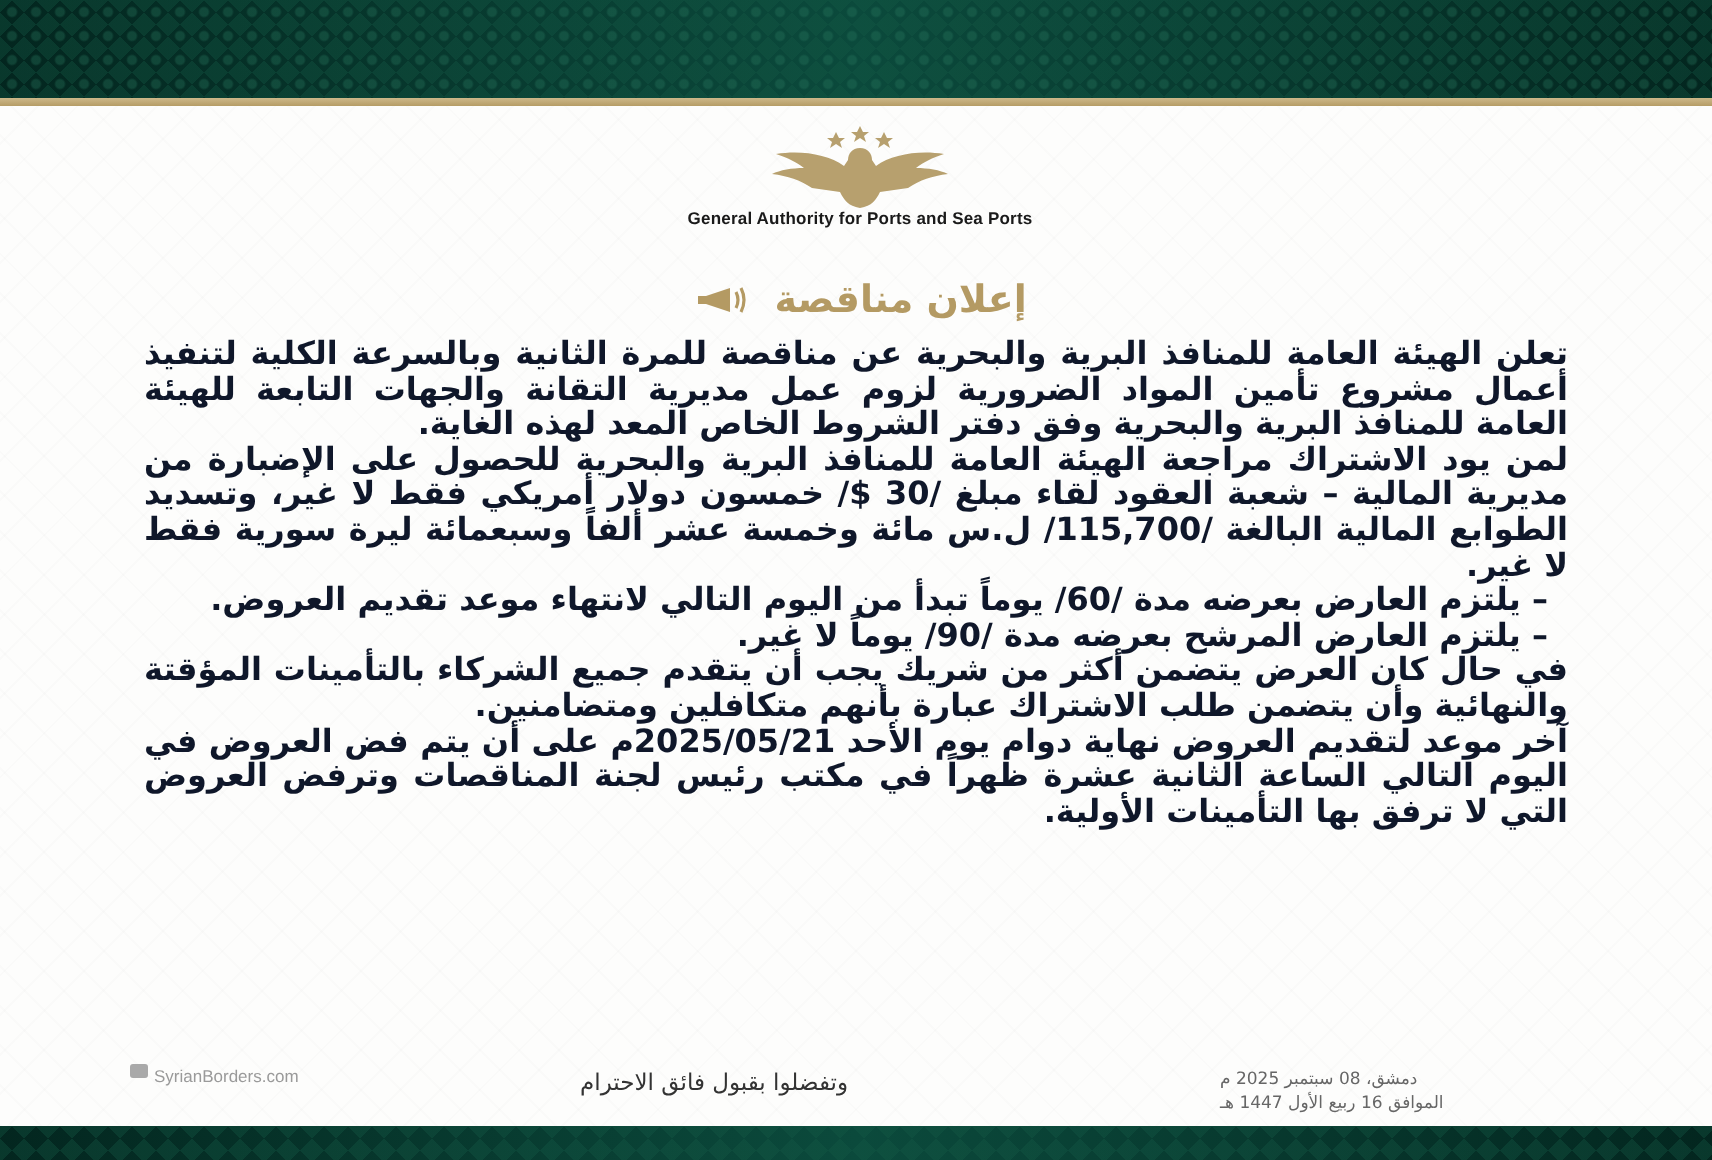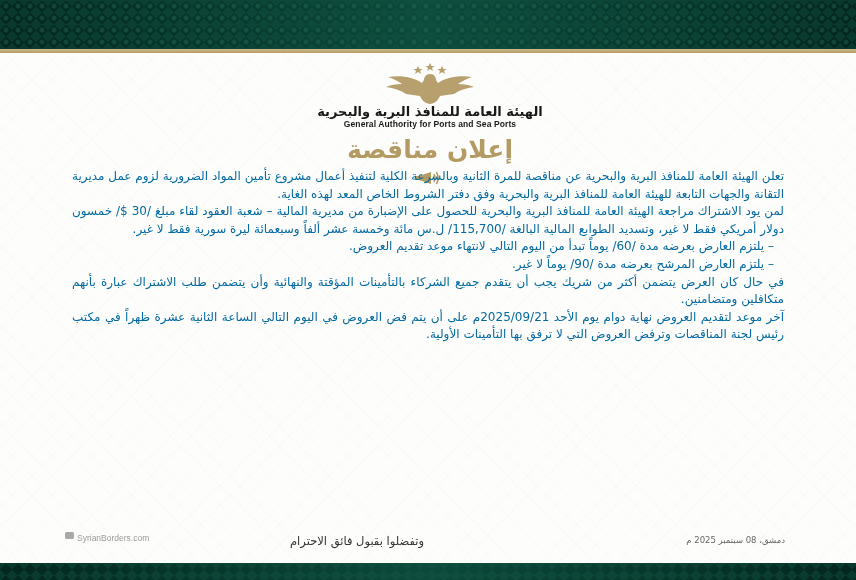"الهيئة العامة للمنافذ البرية والبحرية" div.logo-ar { html: <div>الهيئة العامة للمنافذ البرية والبحرية</div> -> none }
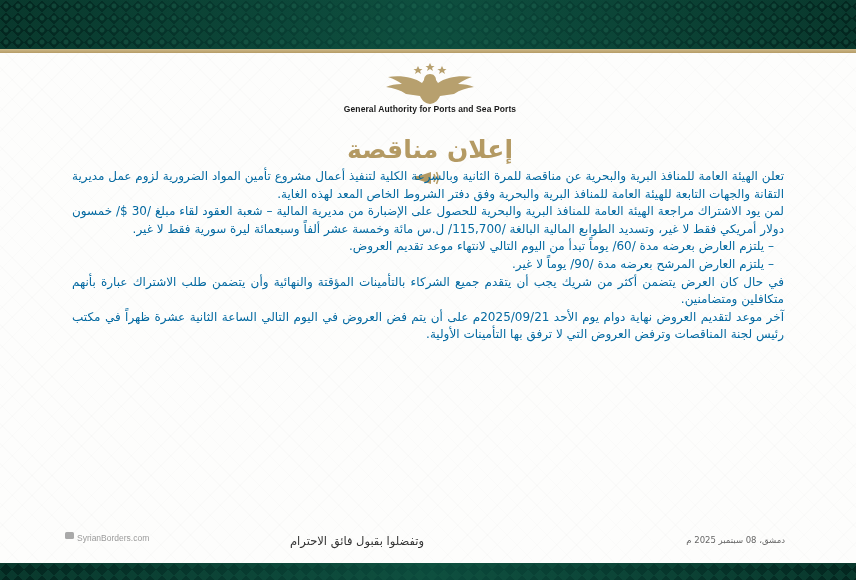"إعلان مناقصة" .headline { font-size: 25px -> 19px }
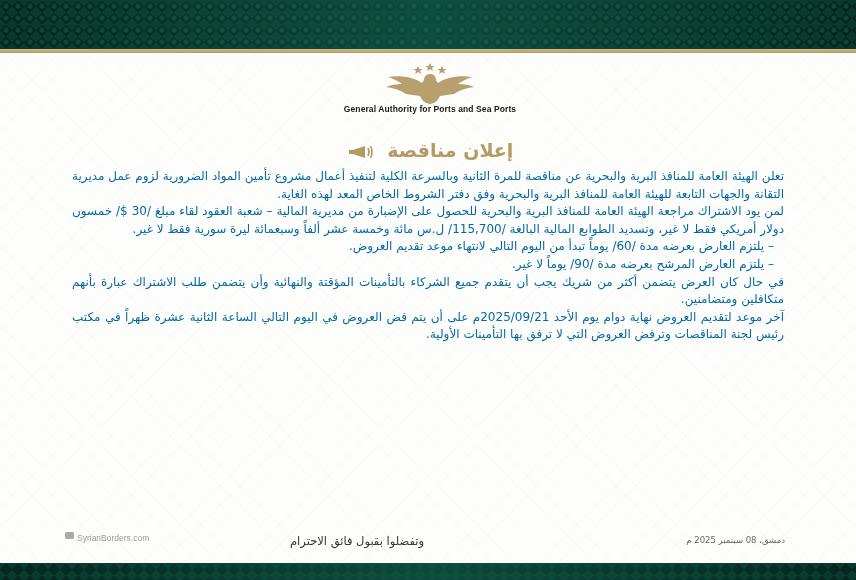"تعلن الهيئة العامة للمنافذ البرية" .body { color: #0369a1 -> #0f172a; font-size: 12px -> 16px; font-weight: none -> bold }
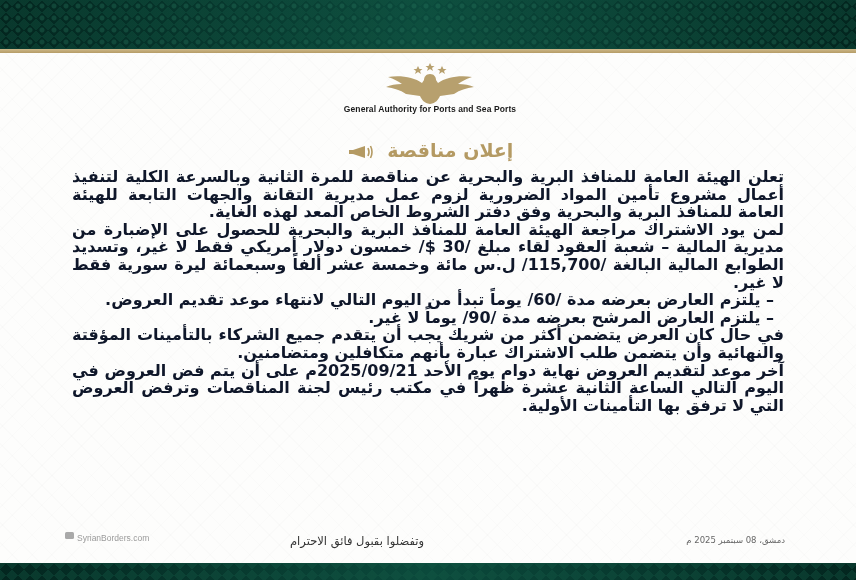"آخر موعد لتقديم العروض نهاية" p { text: 2025/09/21م -> 2025/05/21م }
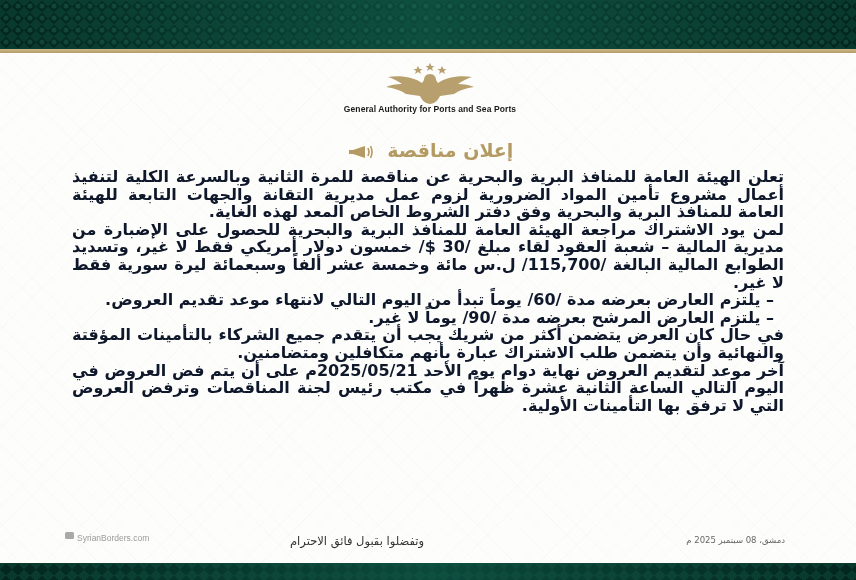"دمشق، 08 سبتمبر 2025 م" .footer-right { text-align: right -> left }
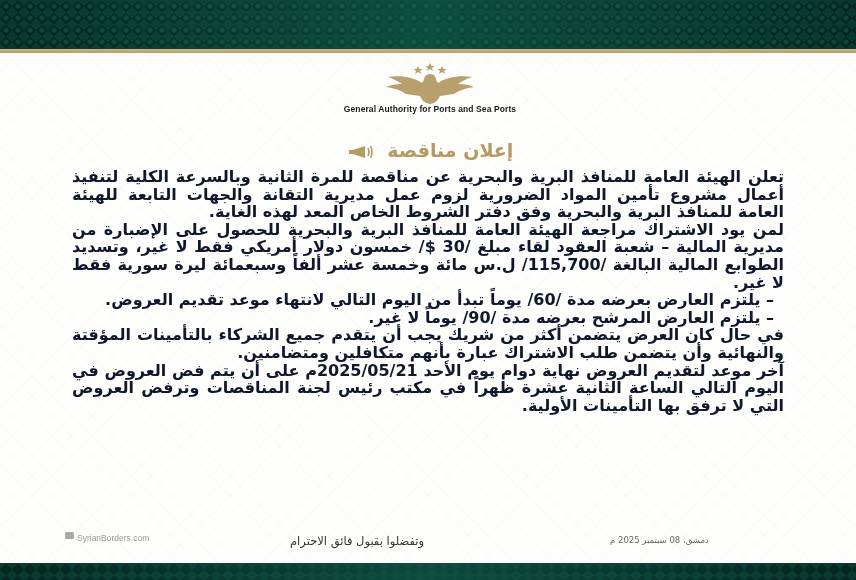"الموافق 16 ربيع الأول 1447" div { html: none -> <div>الموافق 16 ربيع الأول 1447 هـ</div> }
